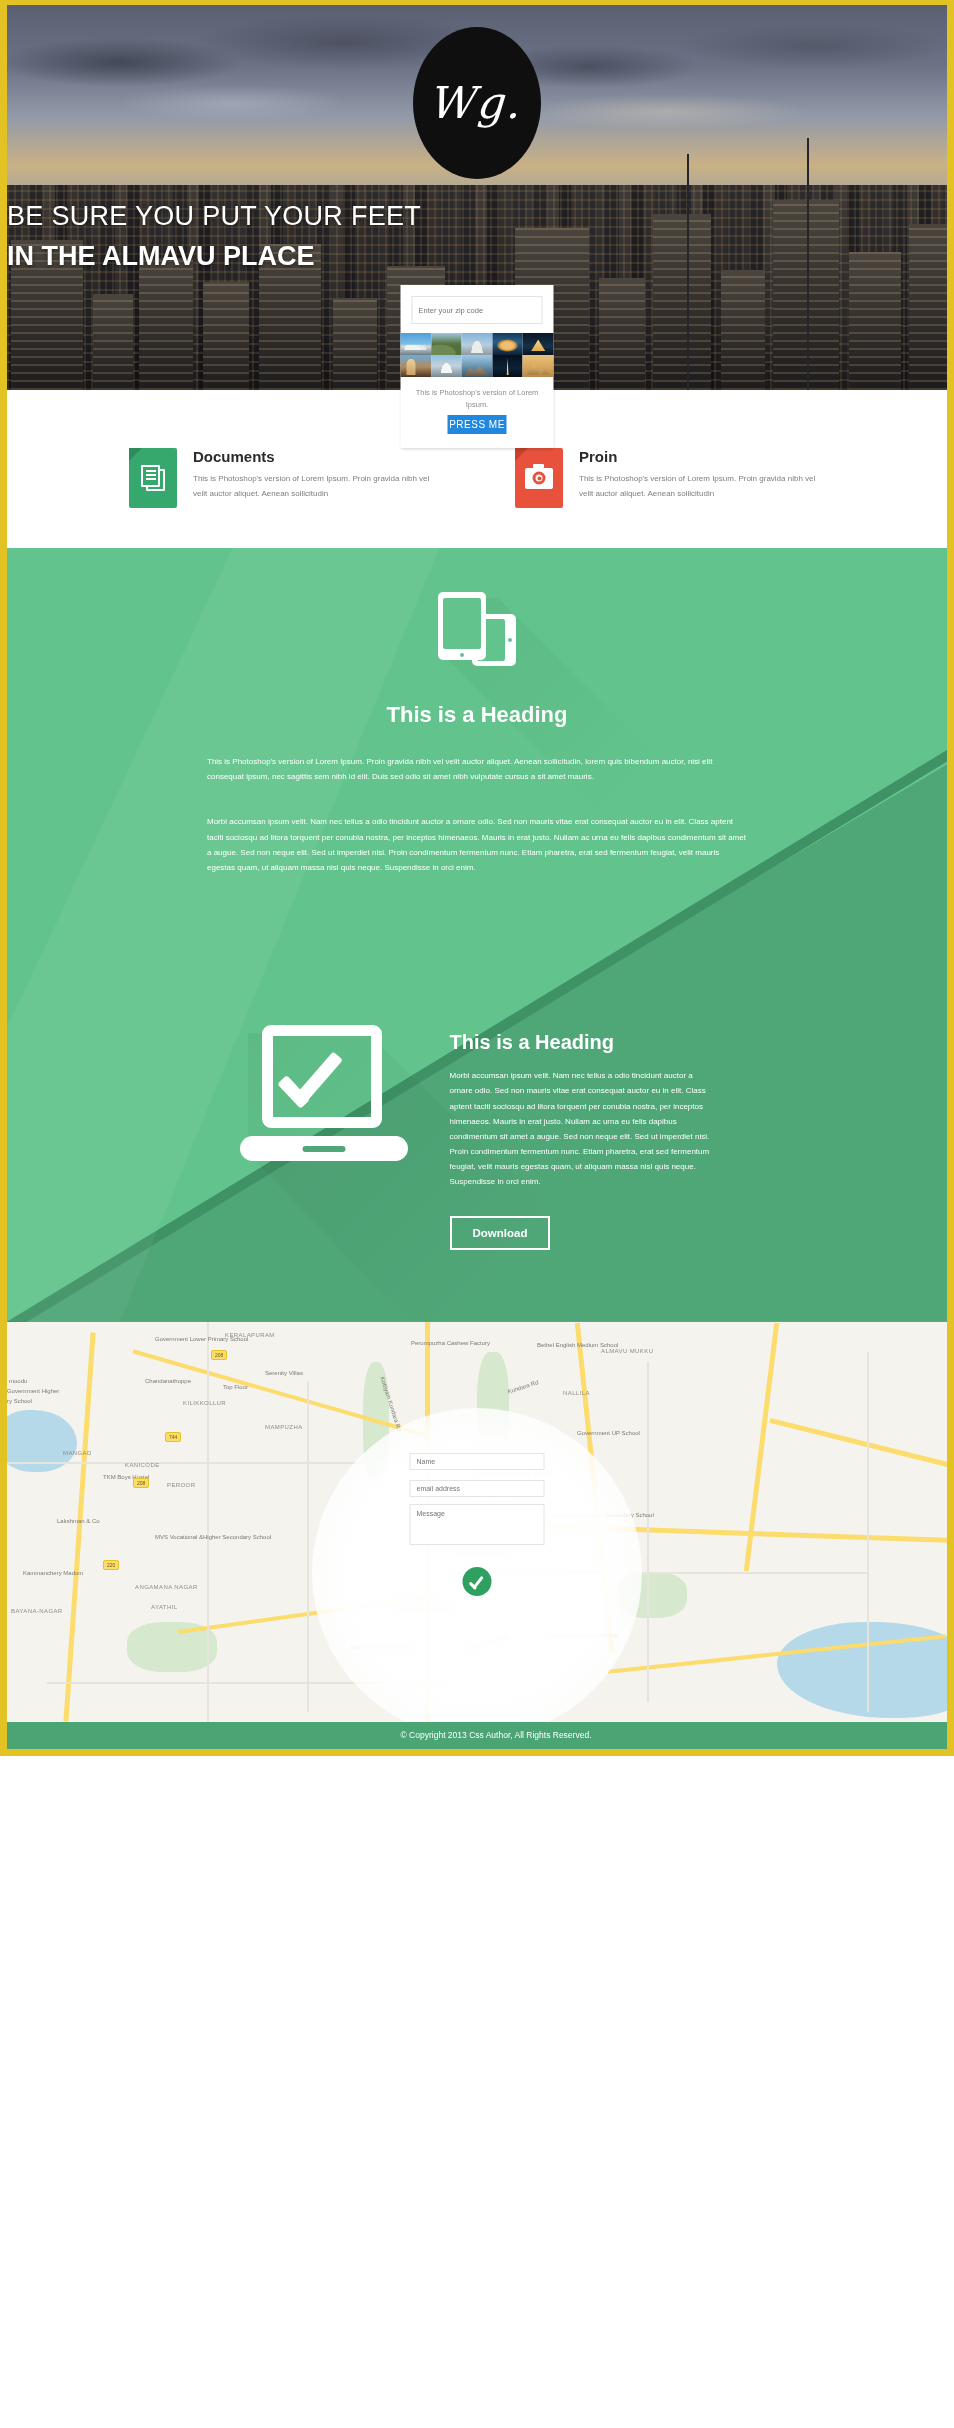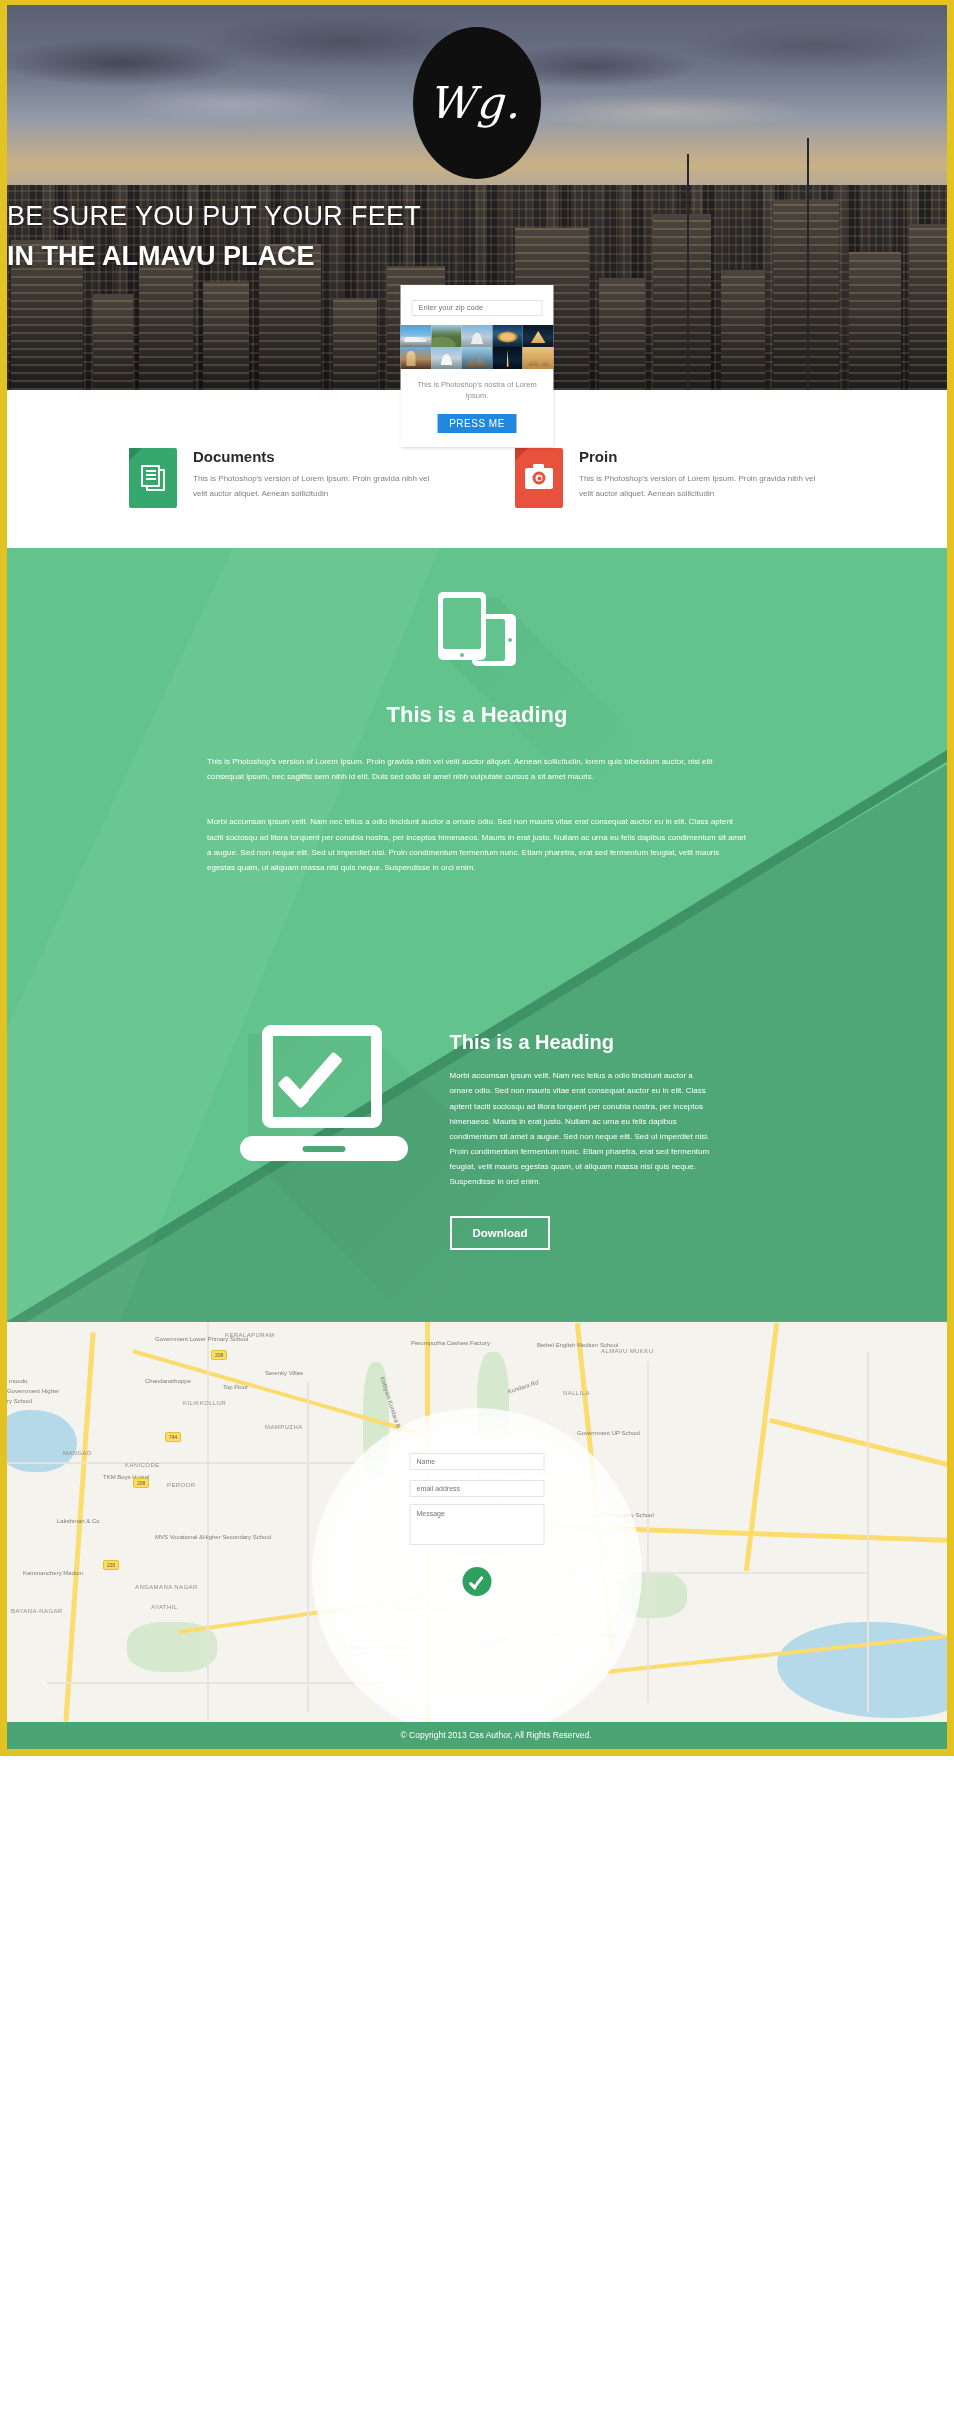"Enter your zip code" .zip-input { height: 16px -> 28px }
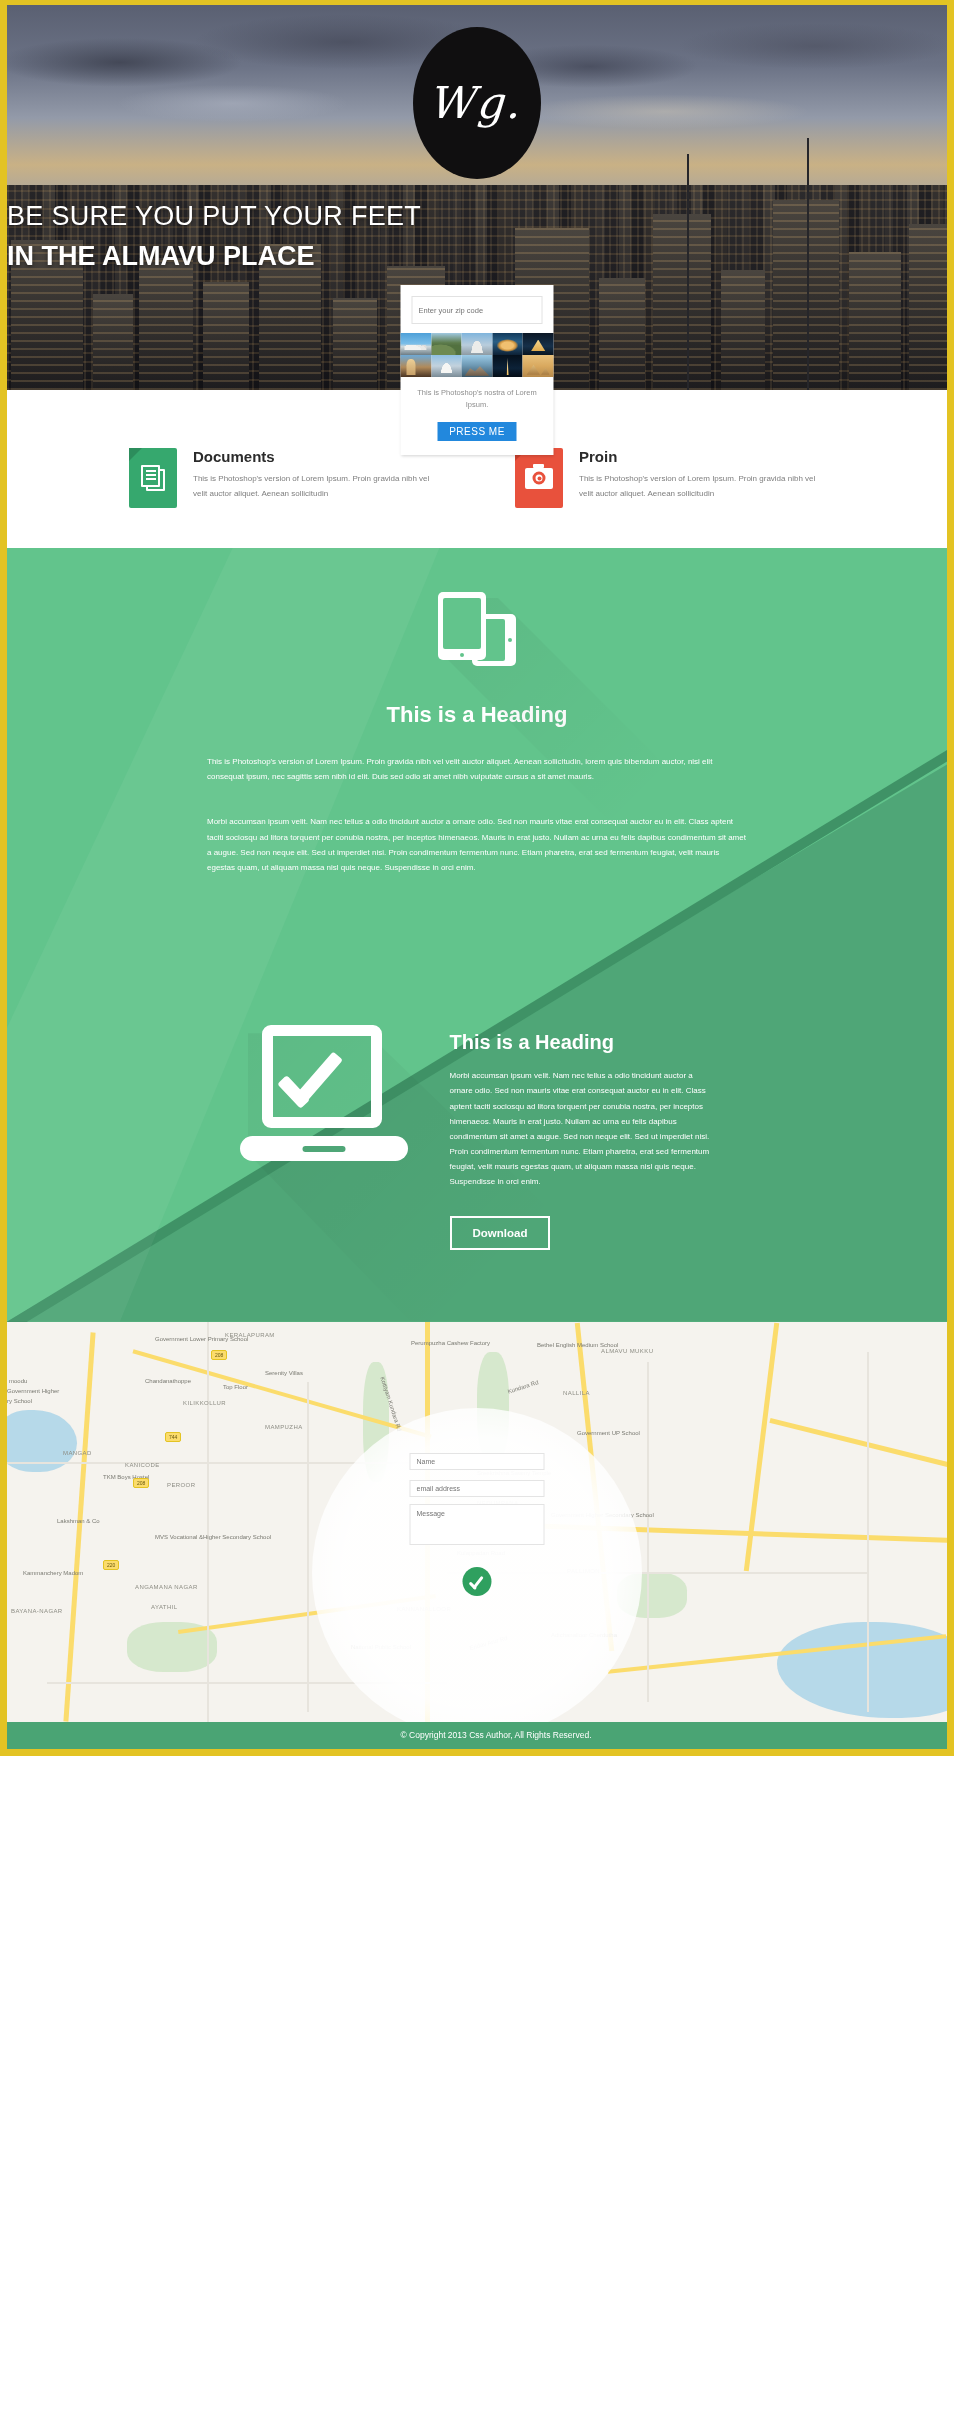"This is Photoshop's nostra of" div.card-note { text: nostra -> version }
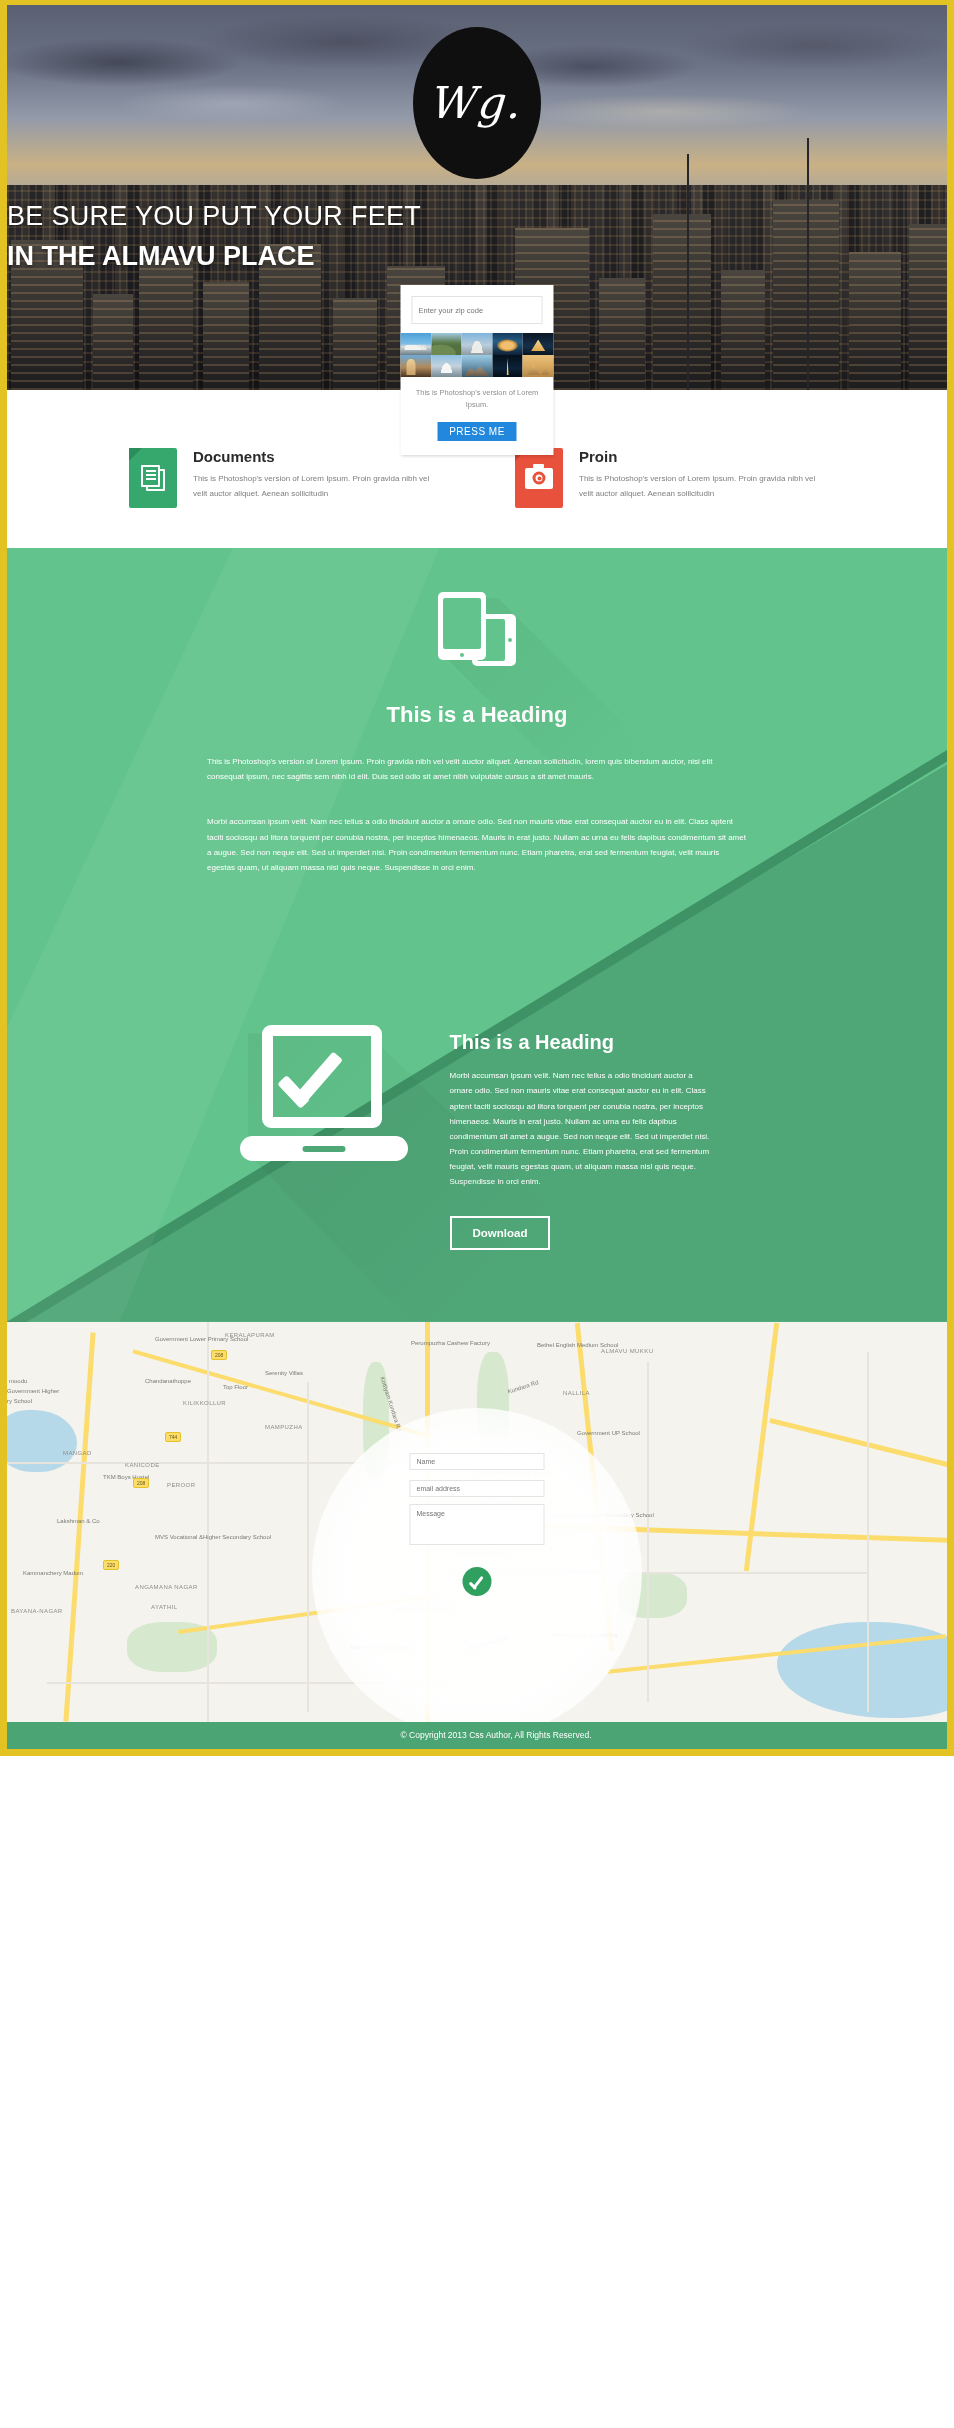"PRESS ME" .press-btn { margin: 12px auto 0 auto -> 5px auto 0 auto; width: 79px -> 59px }
